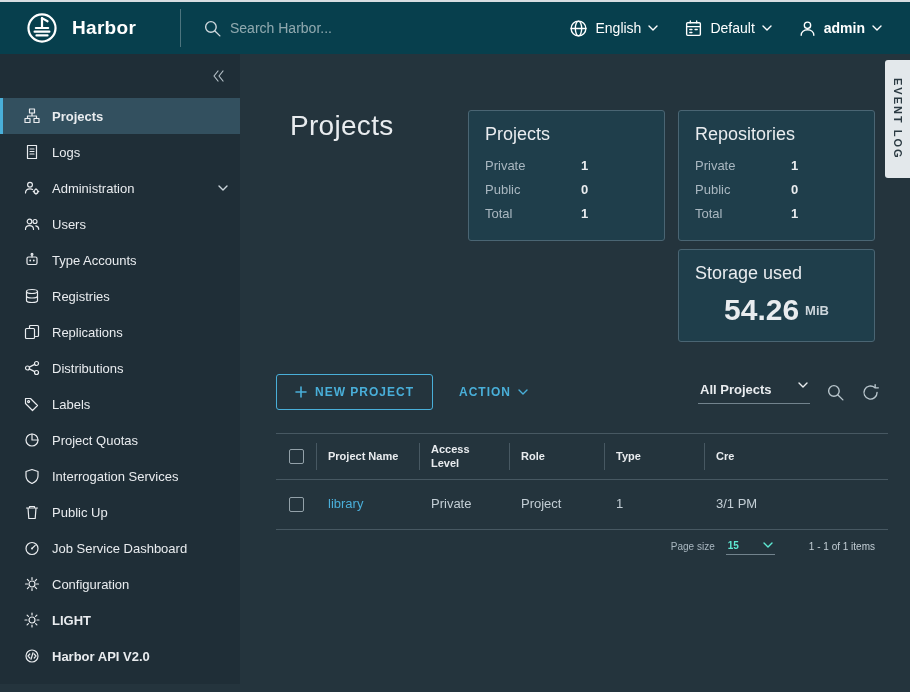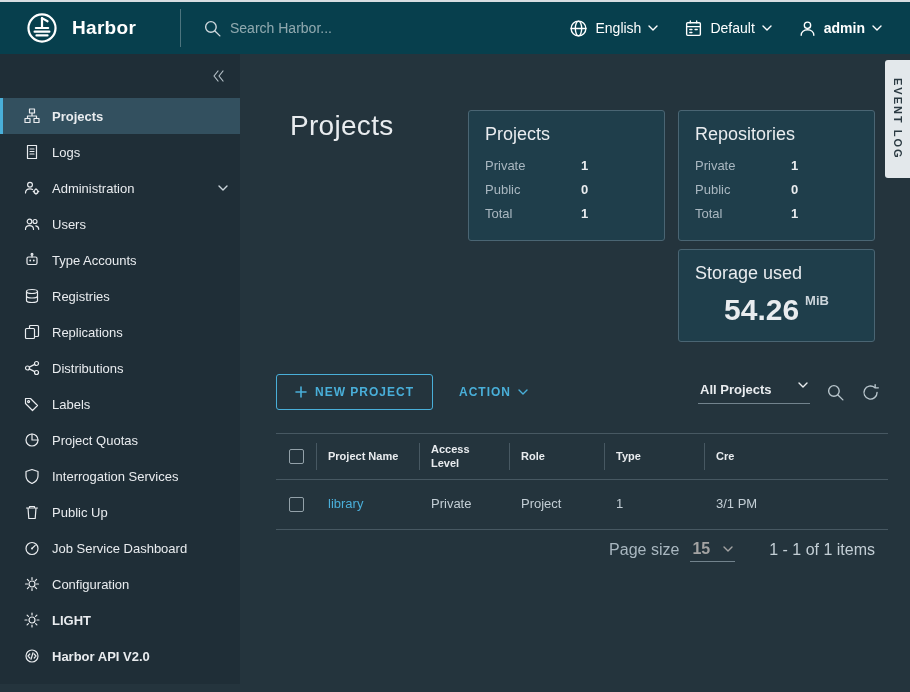"54.26" .storage-row { align-items: flex-start -> center }
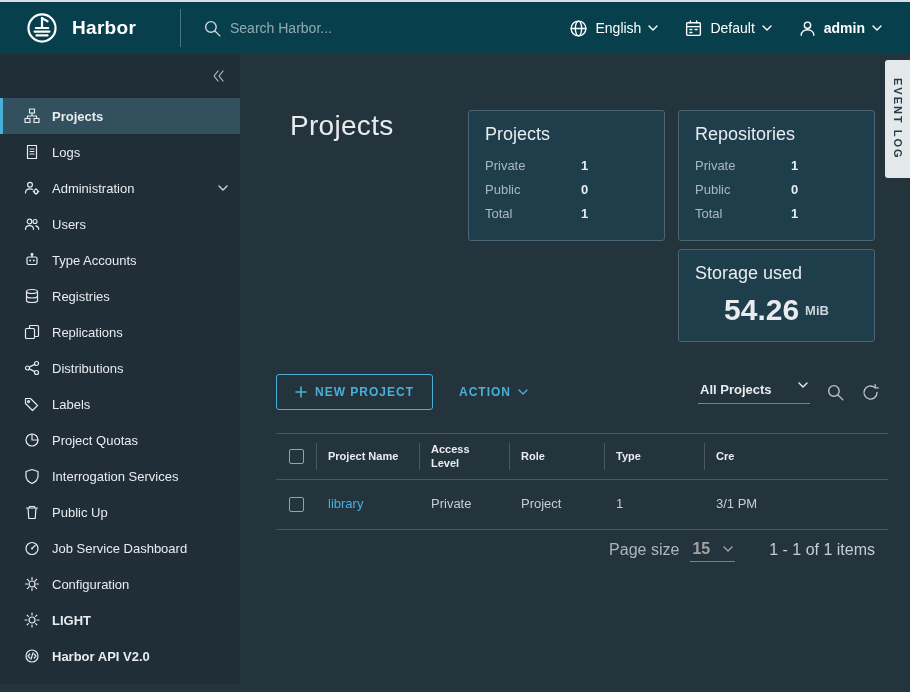"Page size" .tbl-footer { font-size: 16px -> 10px }
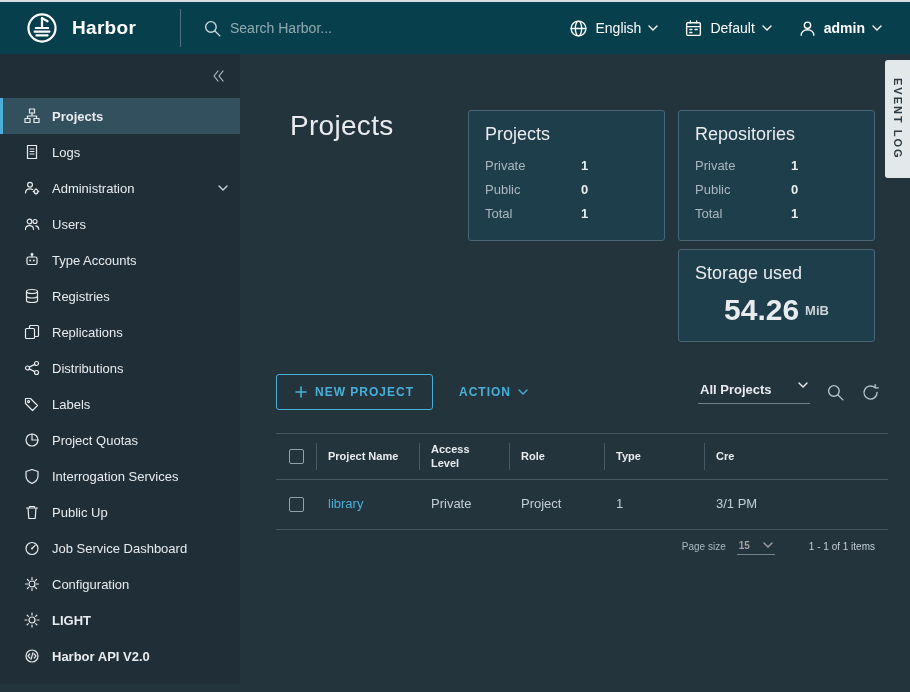"15" .ps-select { color: #a3a3a3 -> #5eead4; gap: 13px -> 24px }
